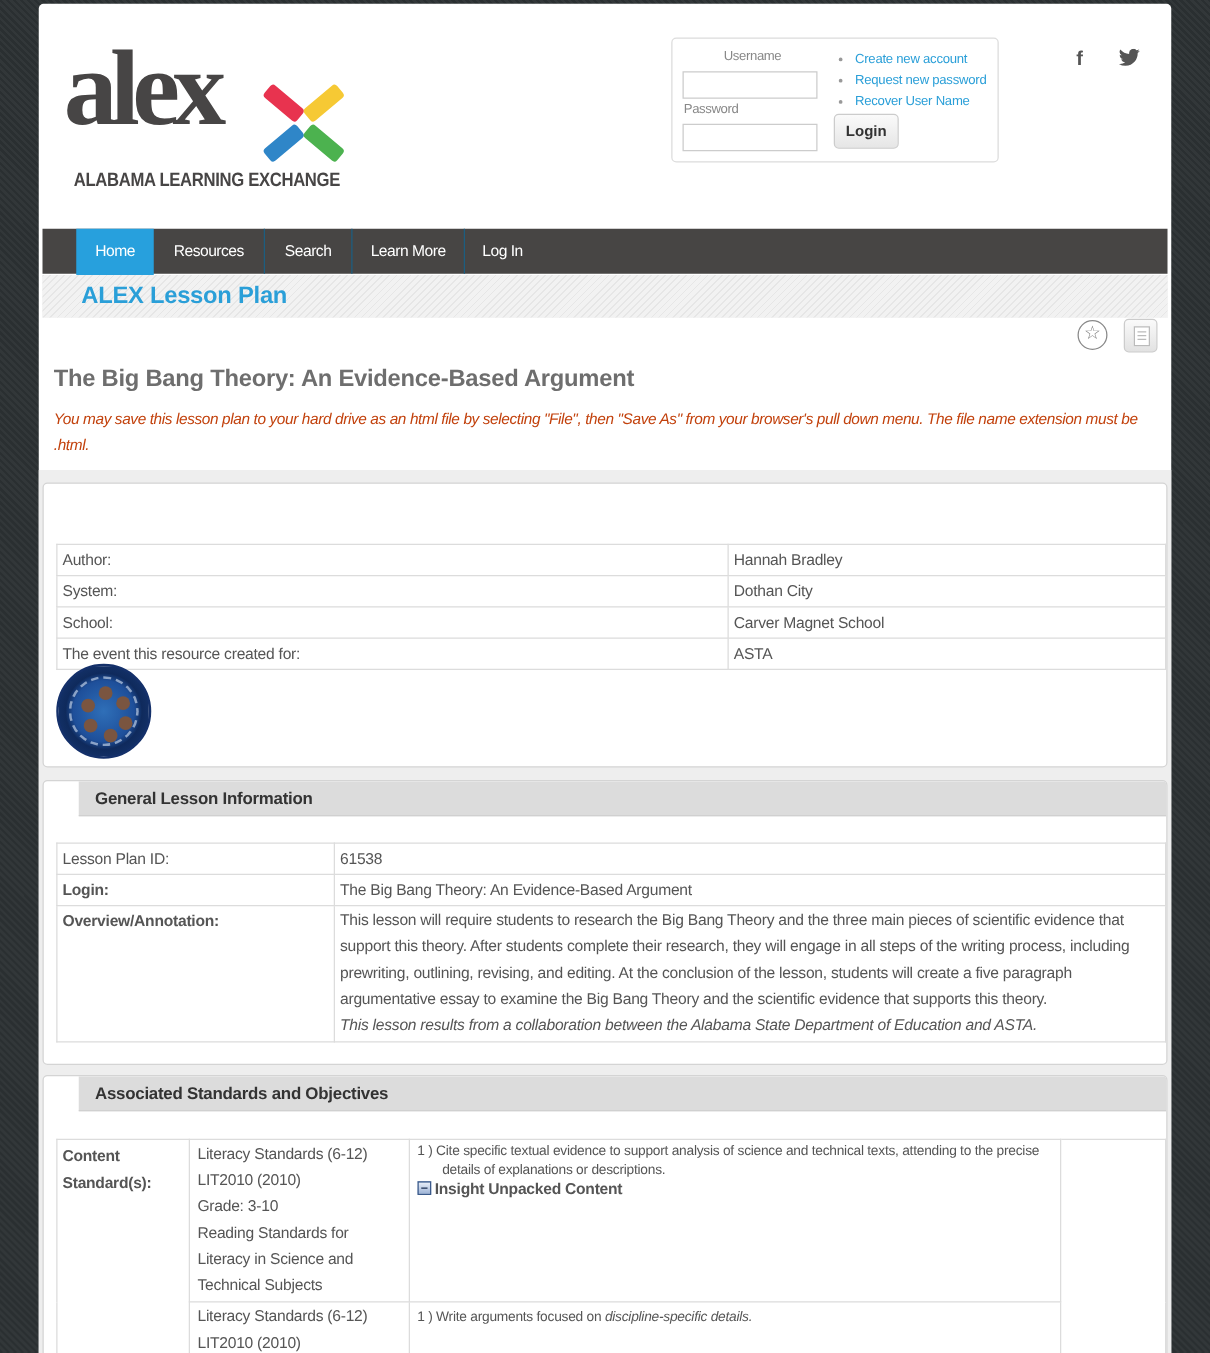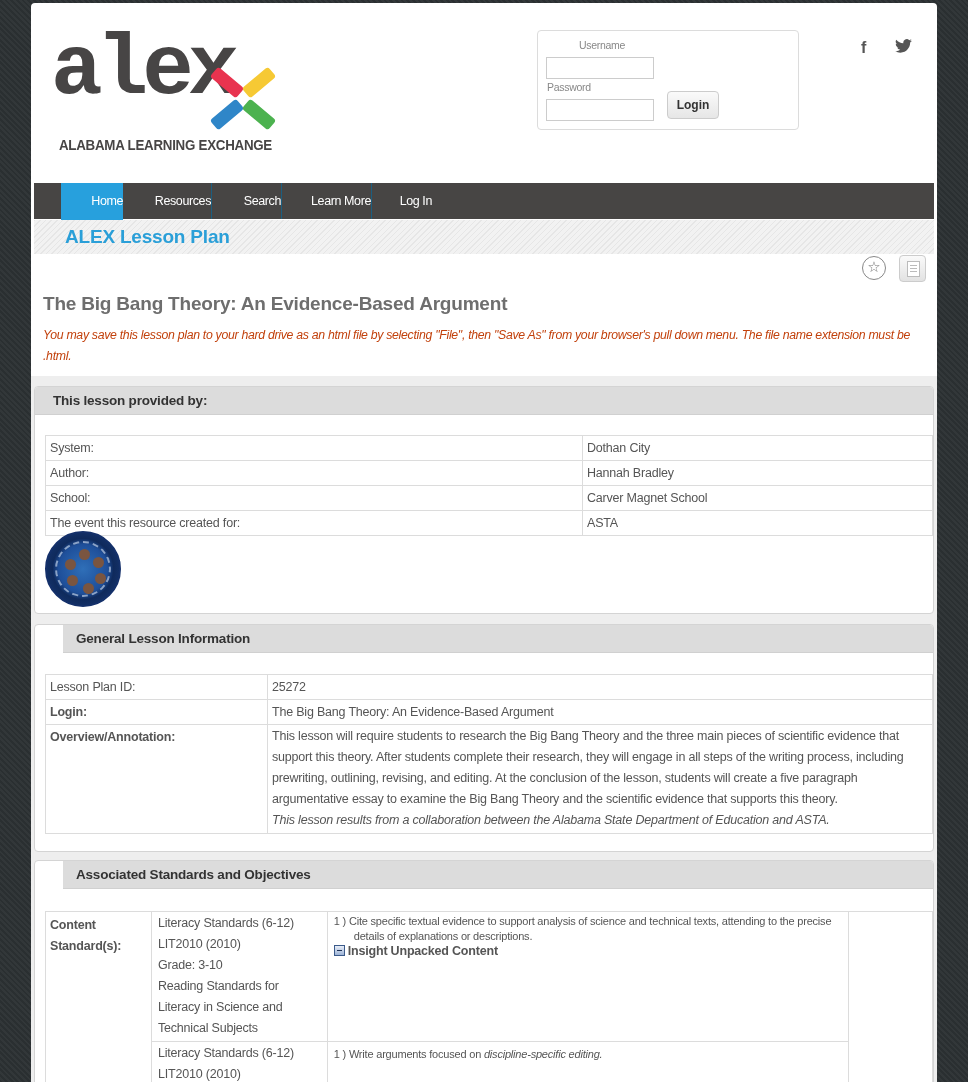"alex" .logo-word { font-family: Liberation Mono, monospace -> Liberation Serif, serif }
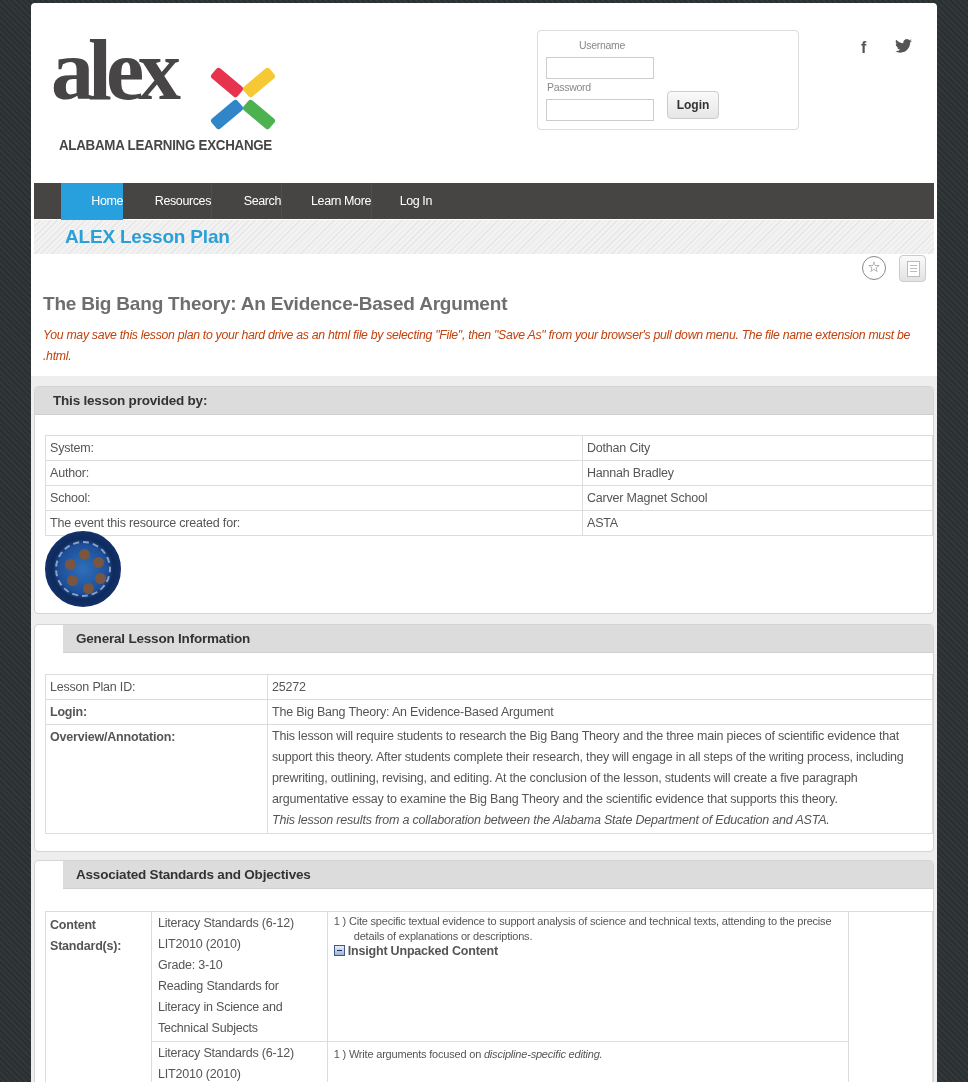"Create new account" ul.login-links { html: none -> <ul> <li>Create new account</li> <li>Request new password</li> <li>Recover User Name</li> </ul> }
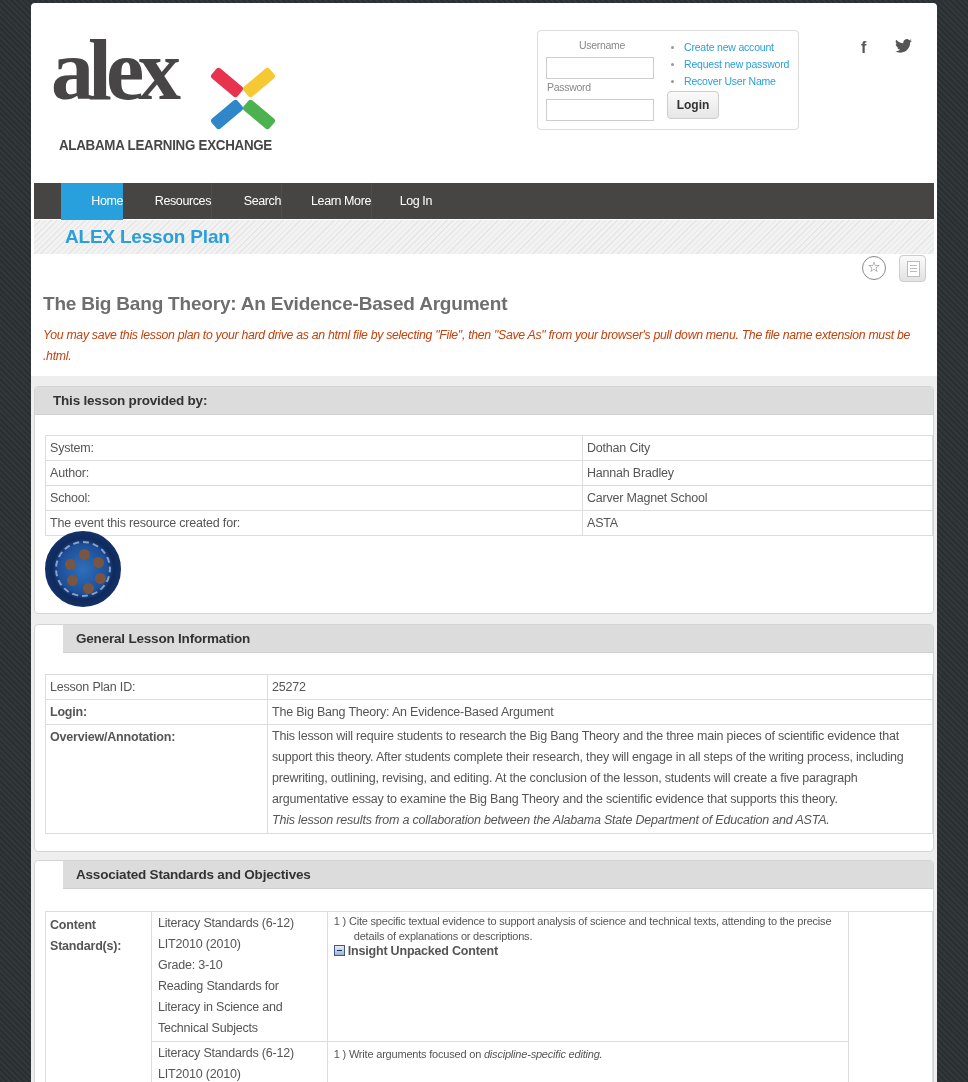"Home" .nav-item { text-align: right -> center }
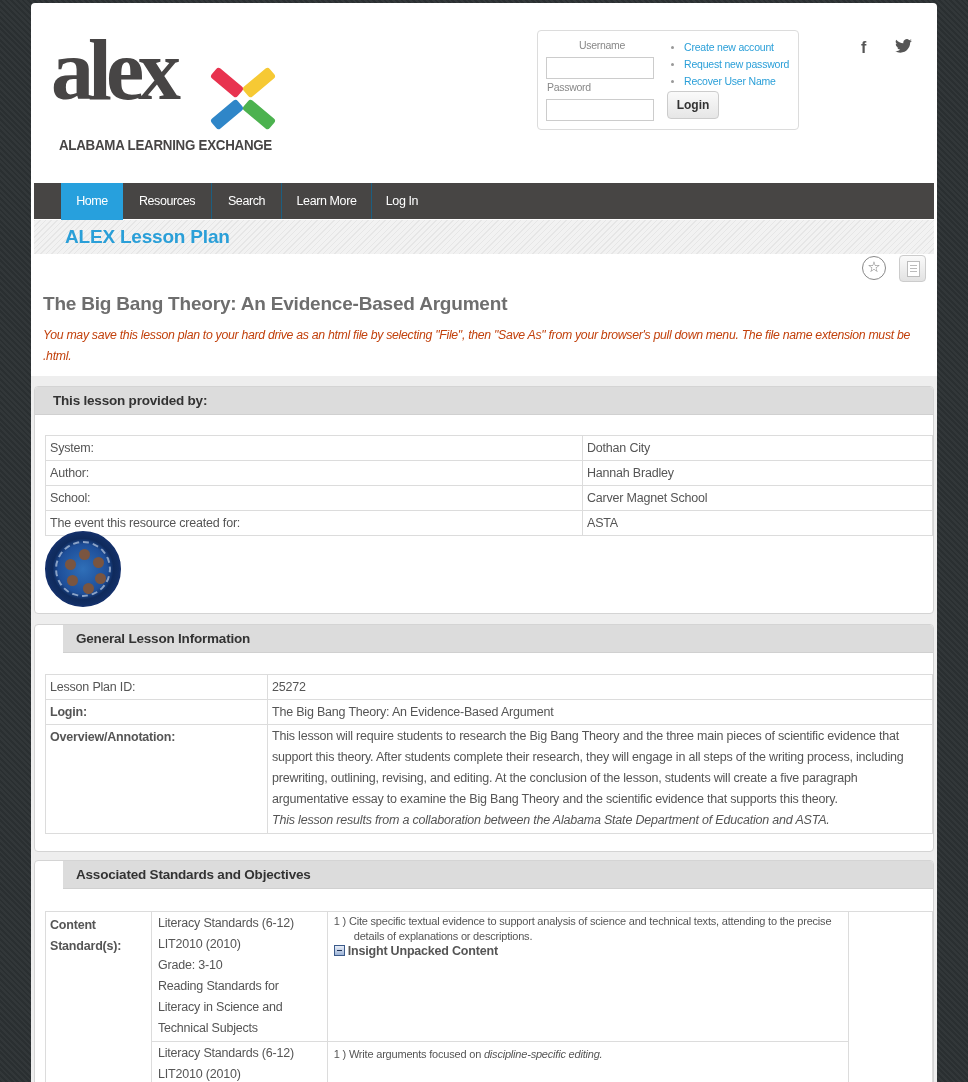"This lesson provided by:" div.panel-head { html: <div>This lesson provided by:</div> -> none }
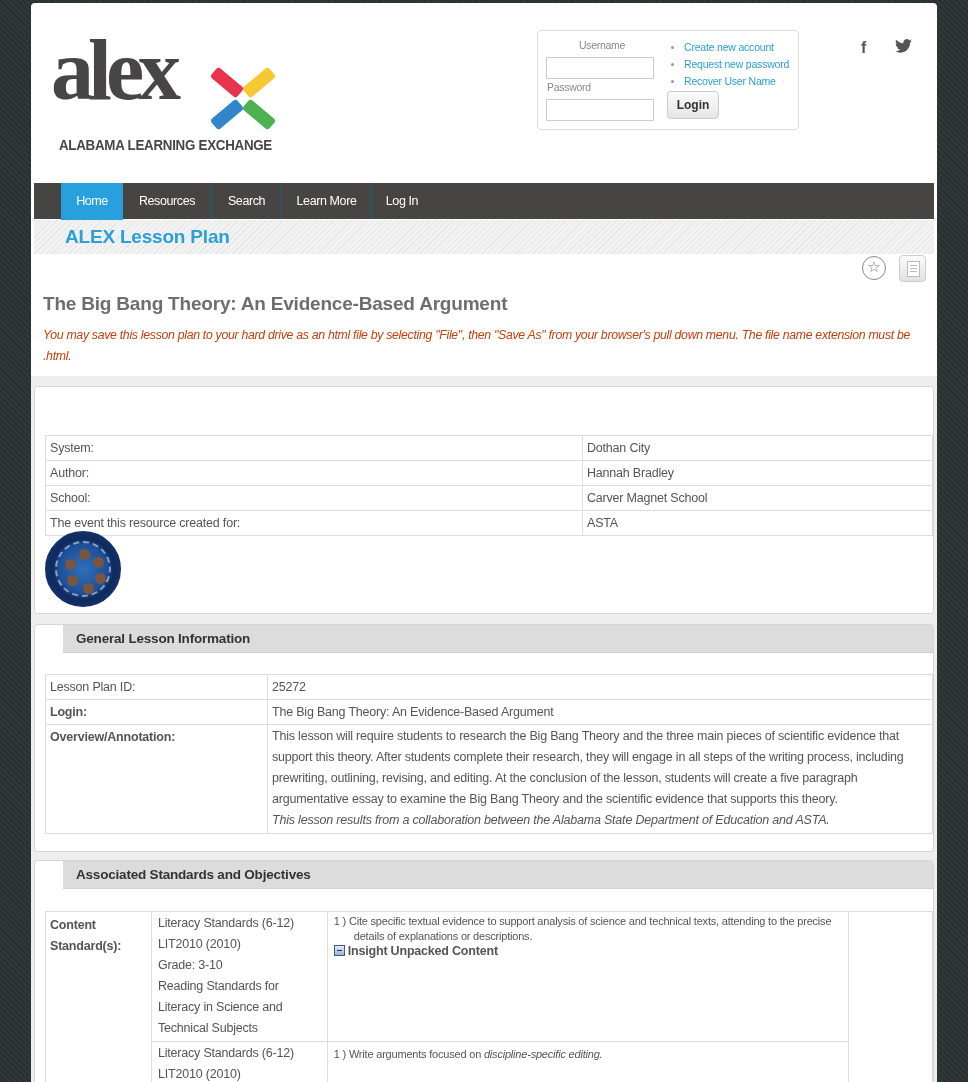"System:" tr { order: before "Author:" -> after "Author:" }
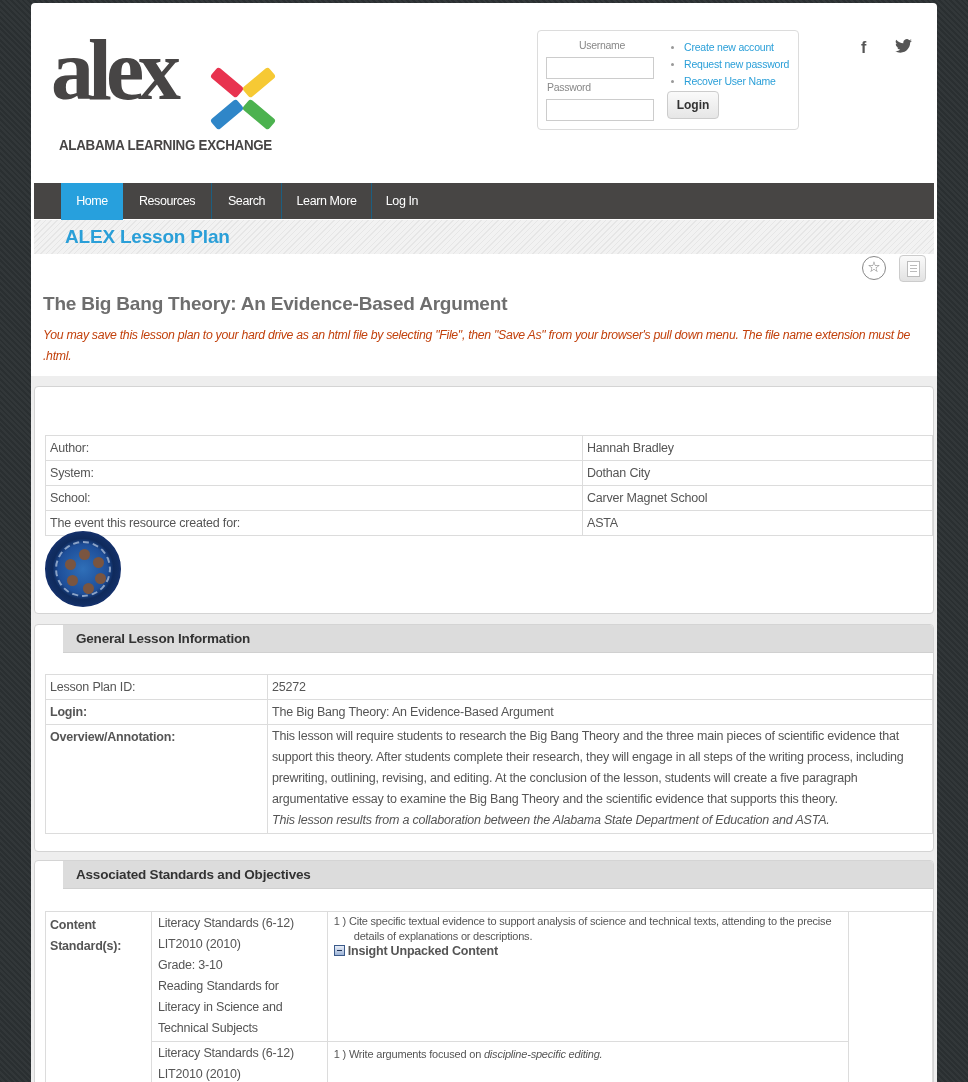"25272" td { text: 25272 -> 61538 }
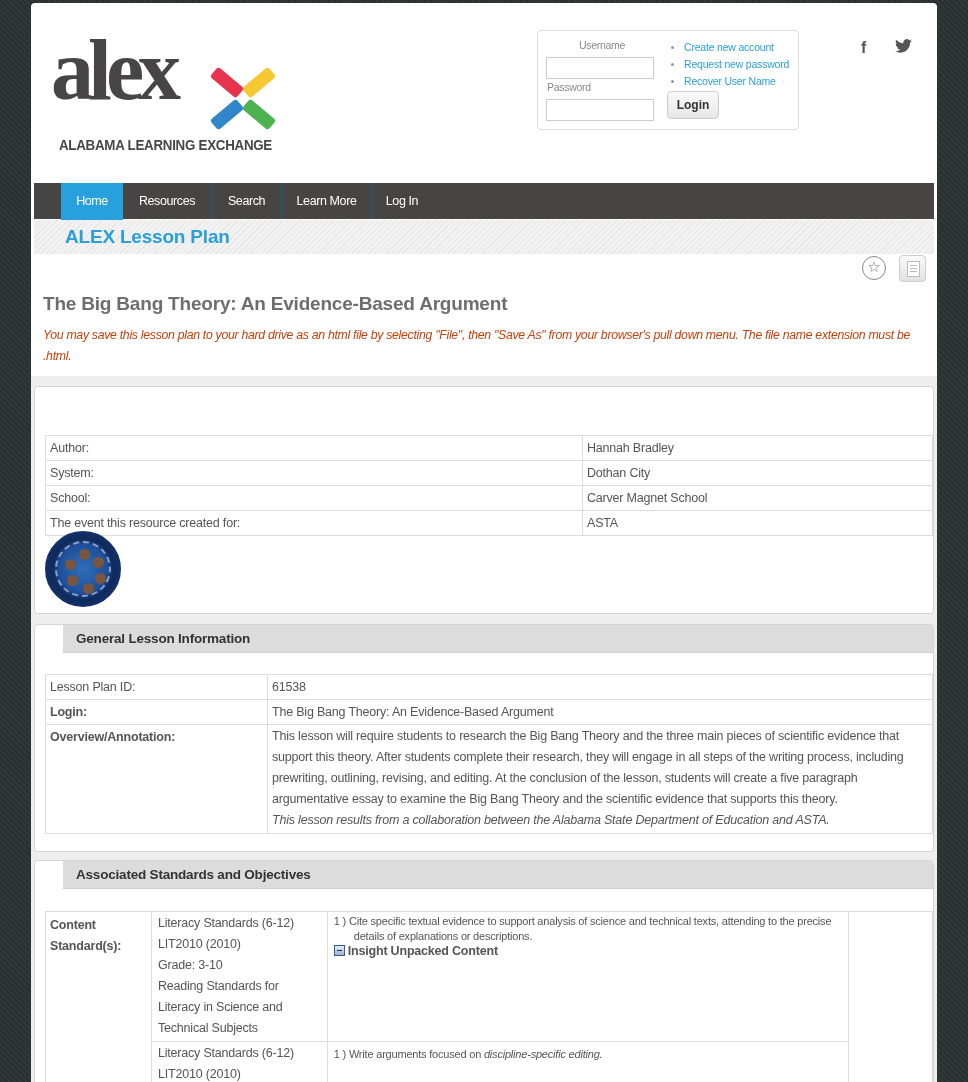"discipline-specific editing." i { text: editing -> details }
